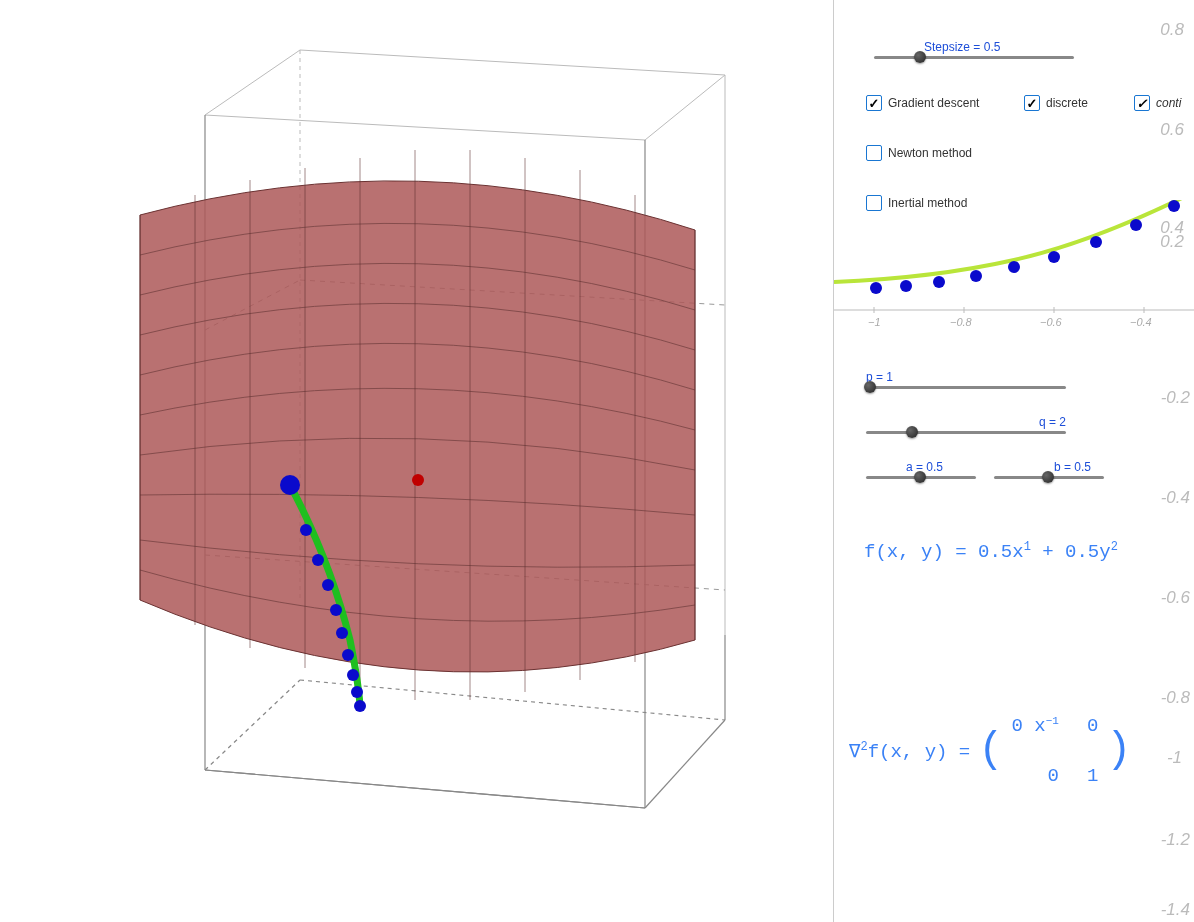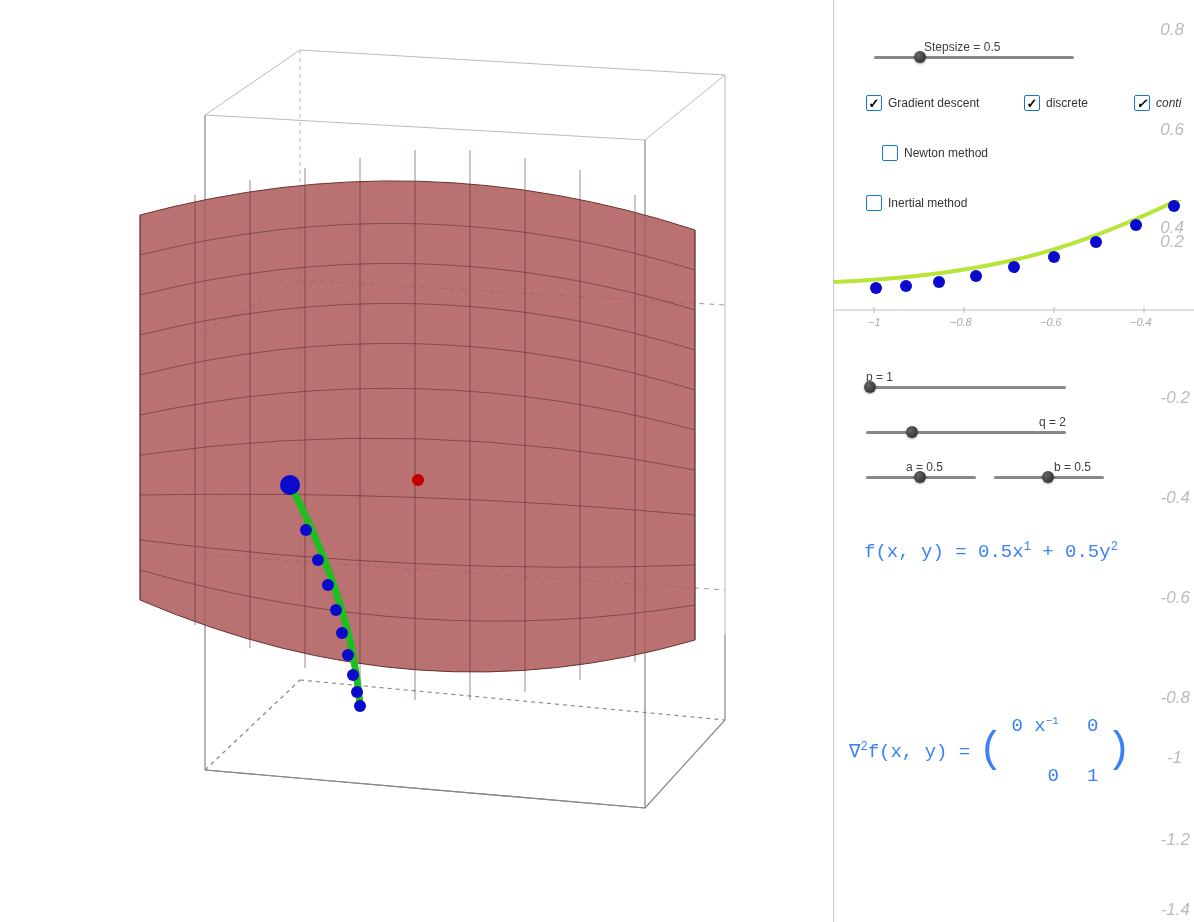"Stepsize = 0.5" .slider-label { color: #404040 -> #1d4ed8 }
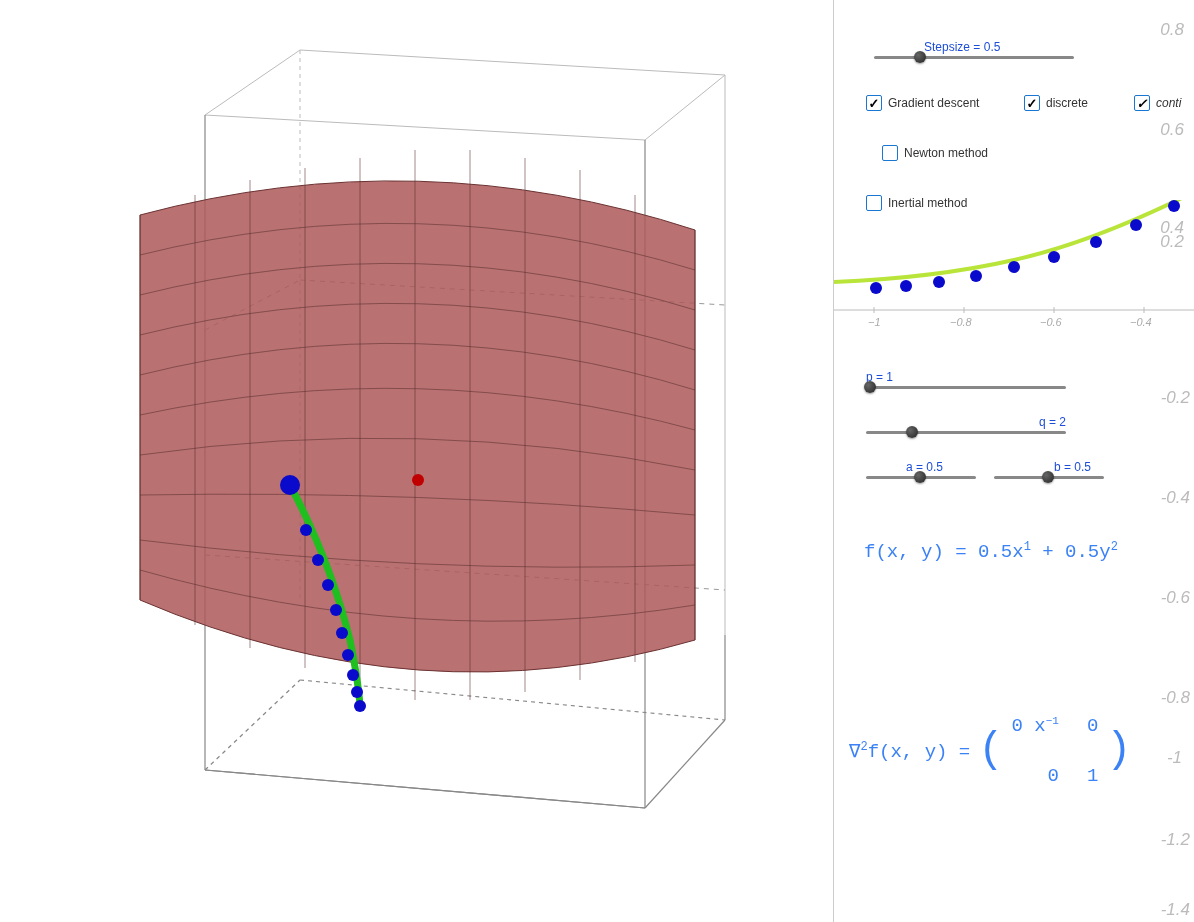"Newton method" div.checkbox-row { margin-left: 16px -> none }
